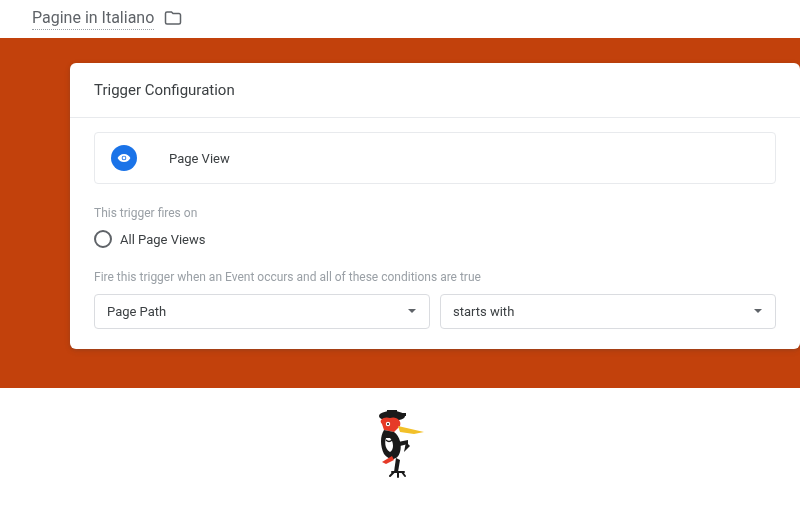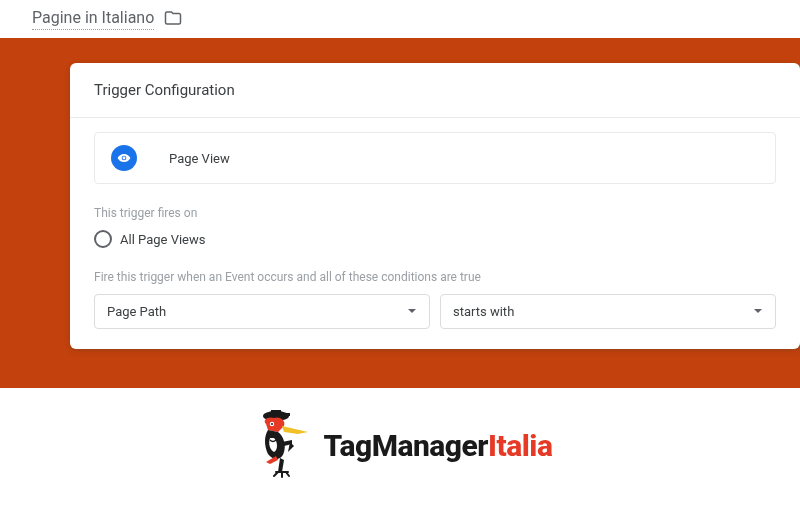"TagManagerItalia" span.logo-text { html: <span> <span>TagManager</span><span>Italia</span> </span> -> none }
